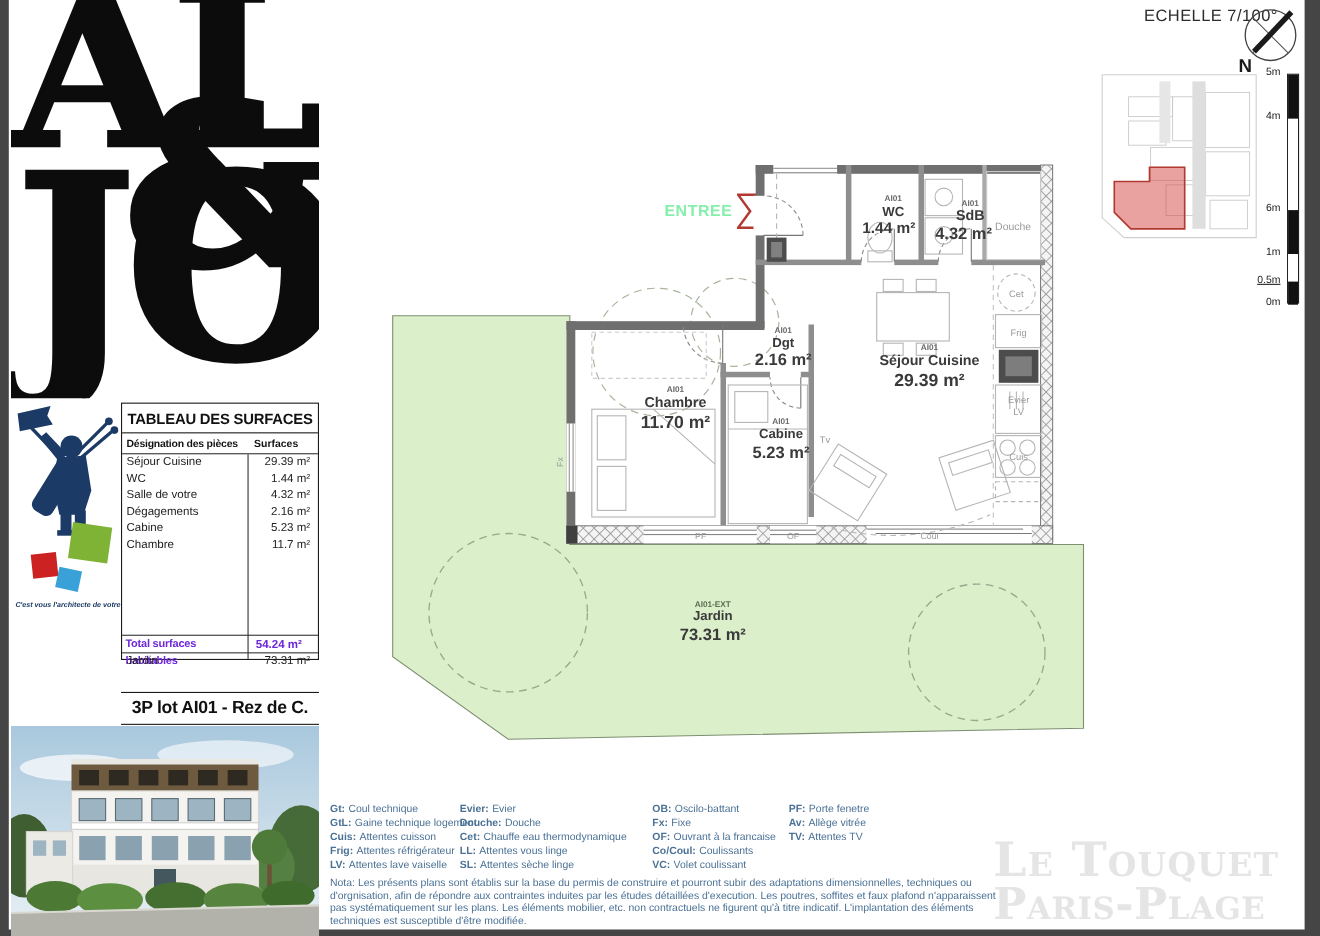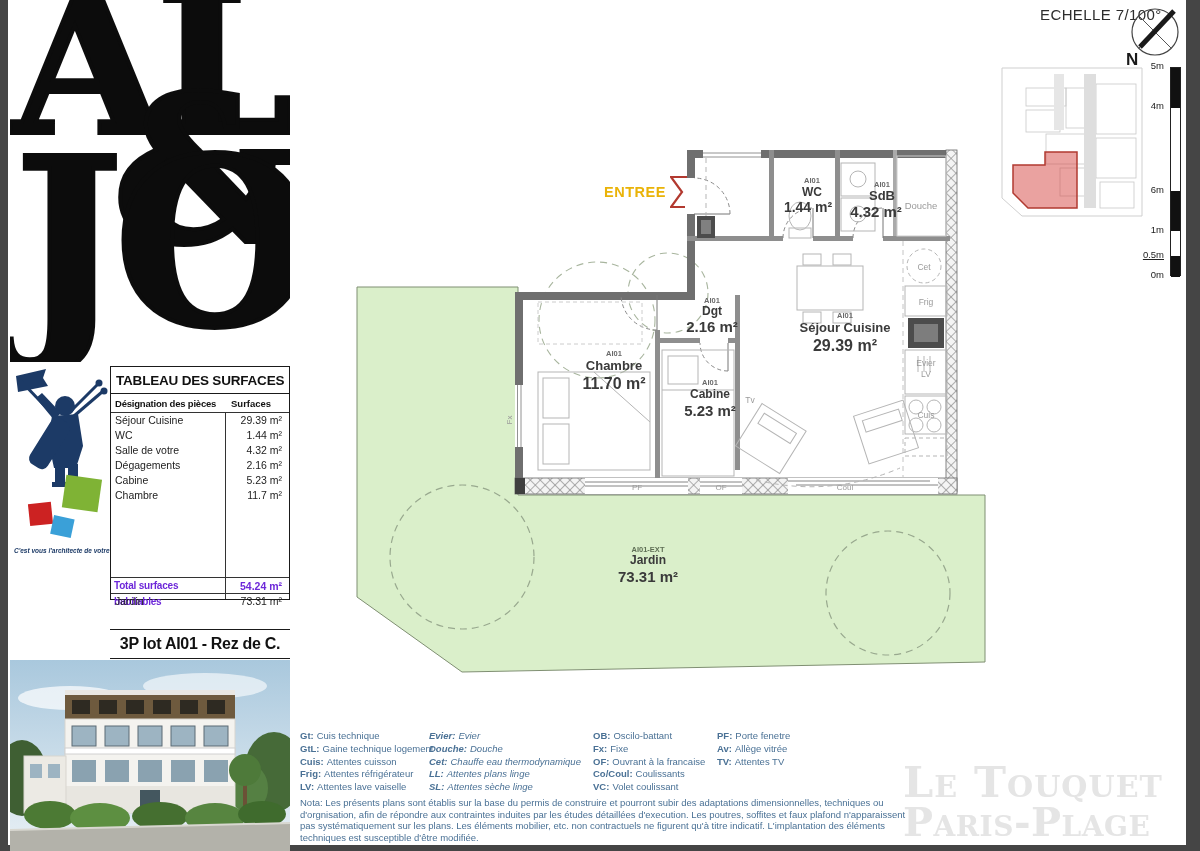"ENTREE" .entree-label { color: #eab308 -> #86efac }
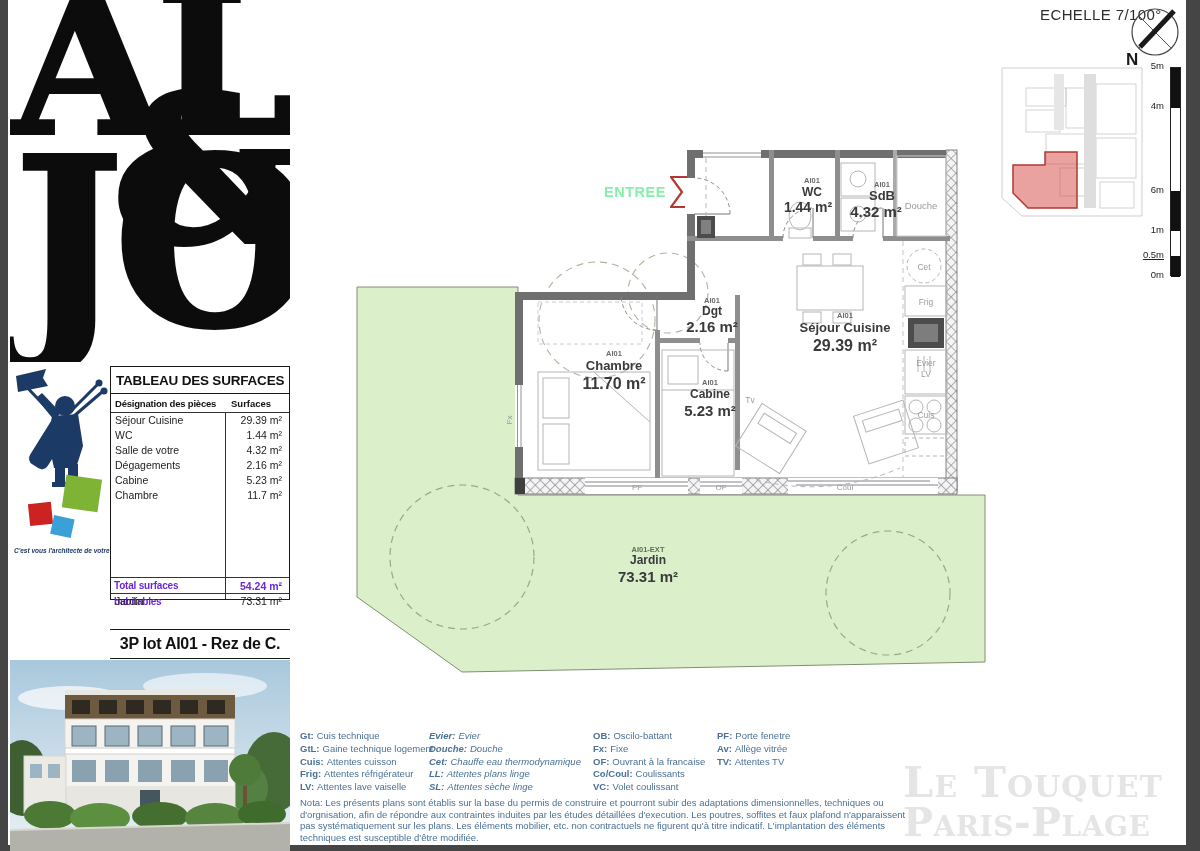"54.24 m²" .st-total .c2 { text-align: right -> center }
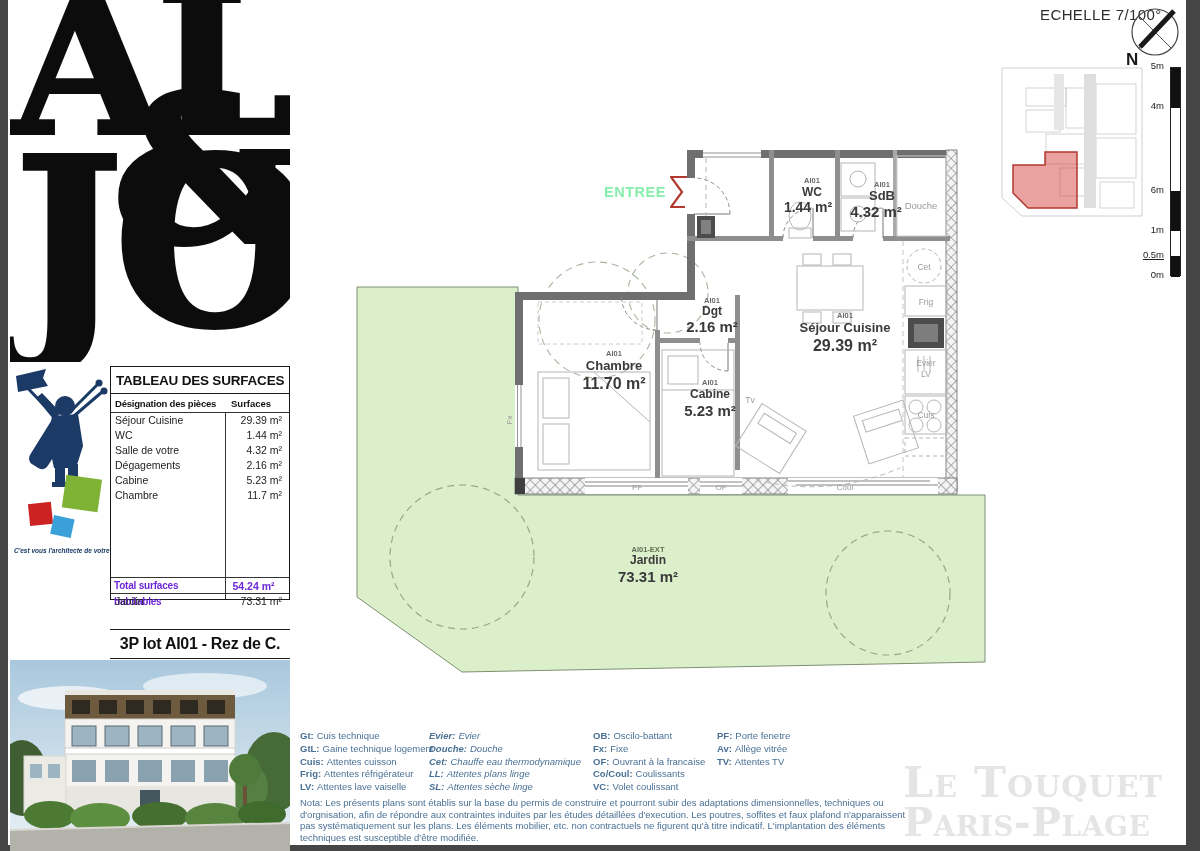"Cuis technique" span { text: Cuis -> Coul }
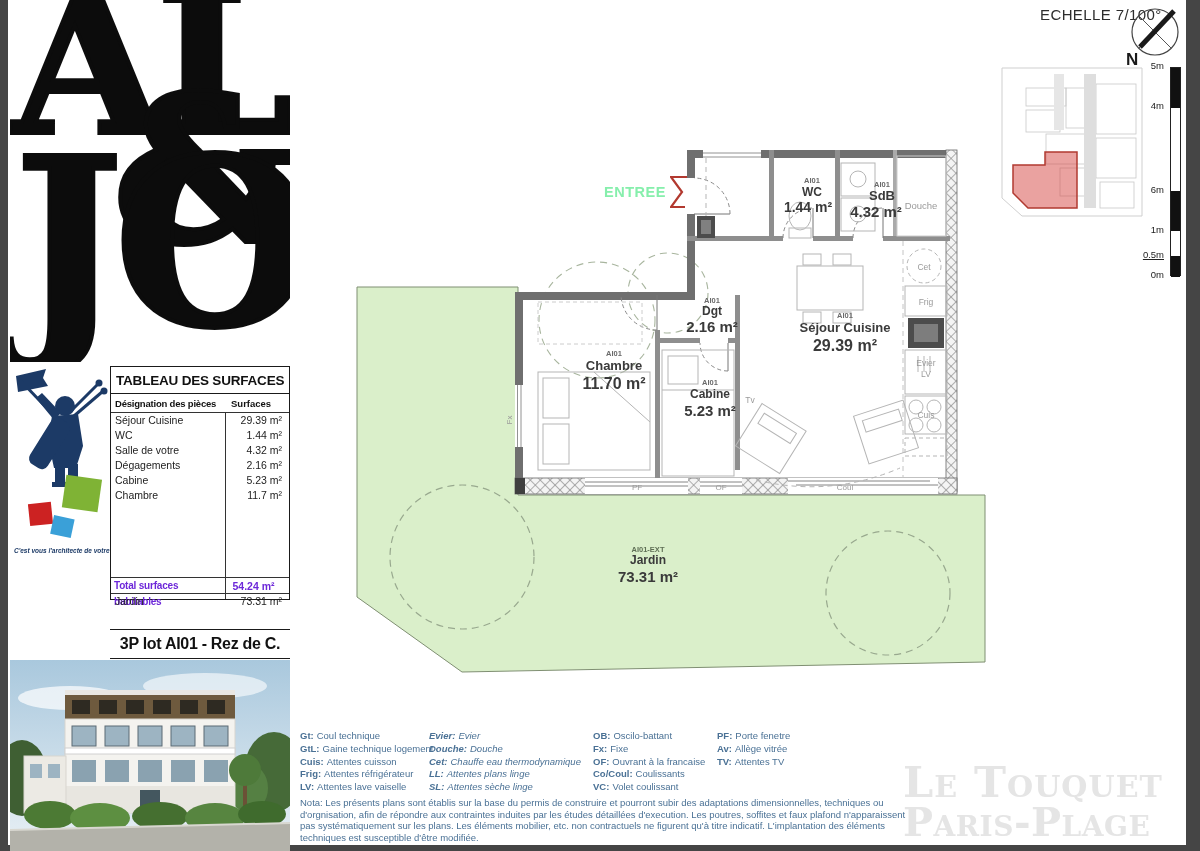"Evier: Evier" div.lcol { font-style: italic -> none; left: 129px -> 118px }
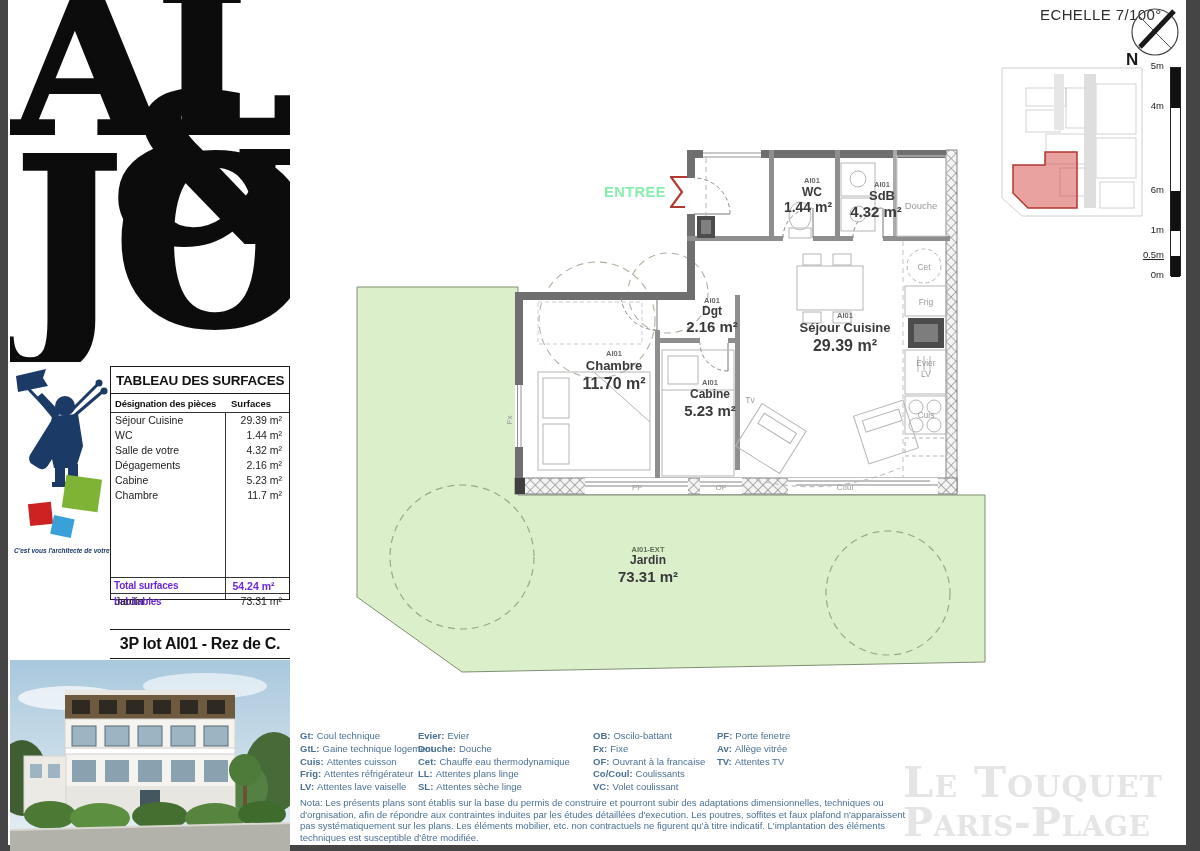"Attentes plans linge" span { text: plans -> vous }
